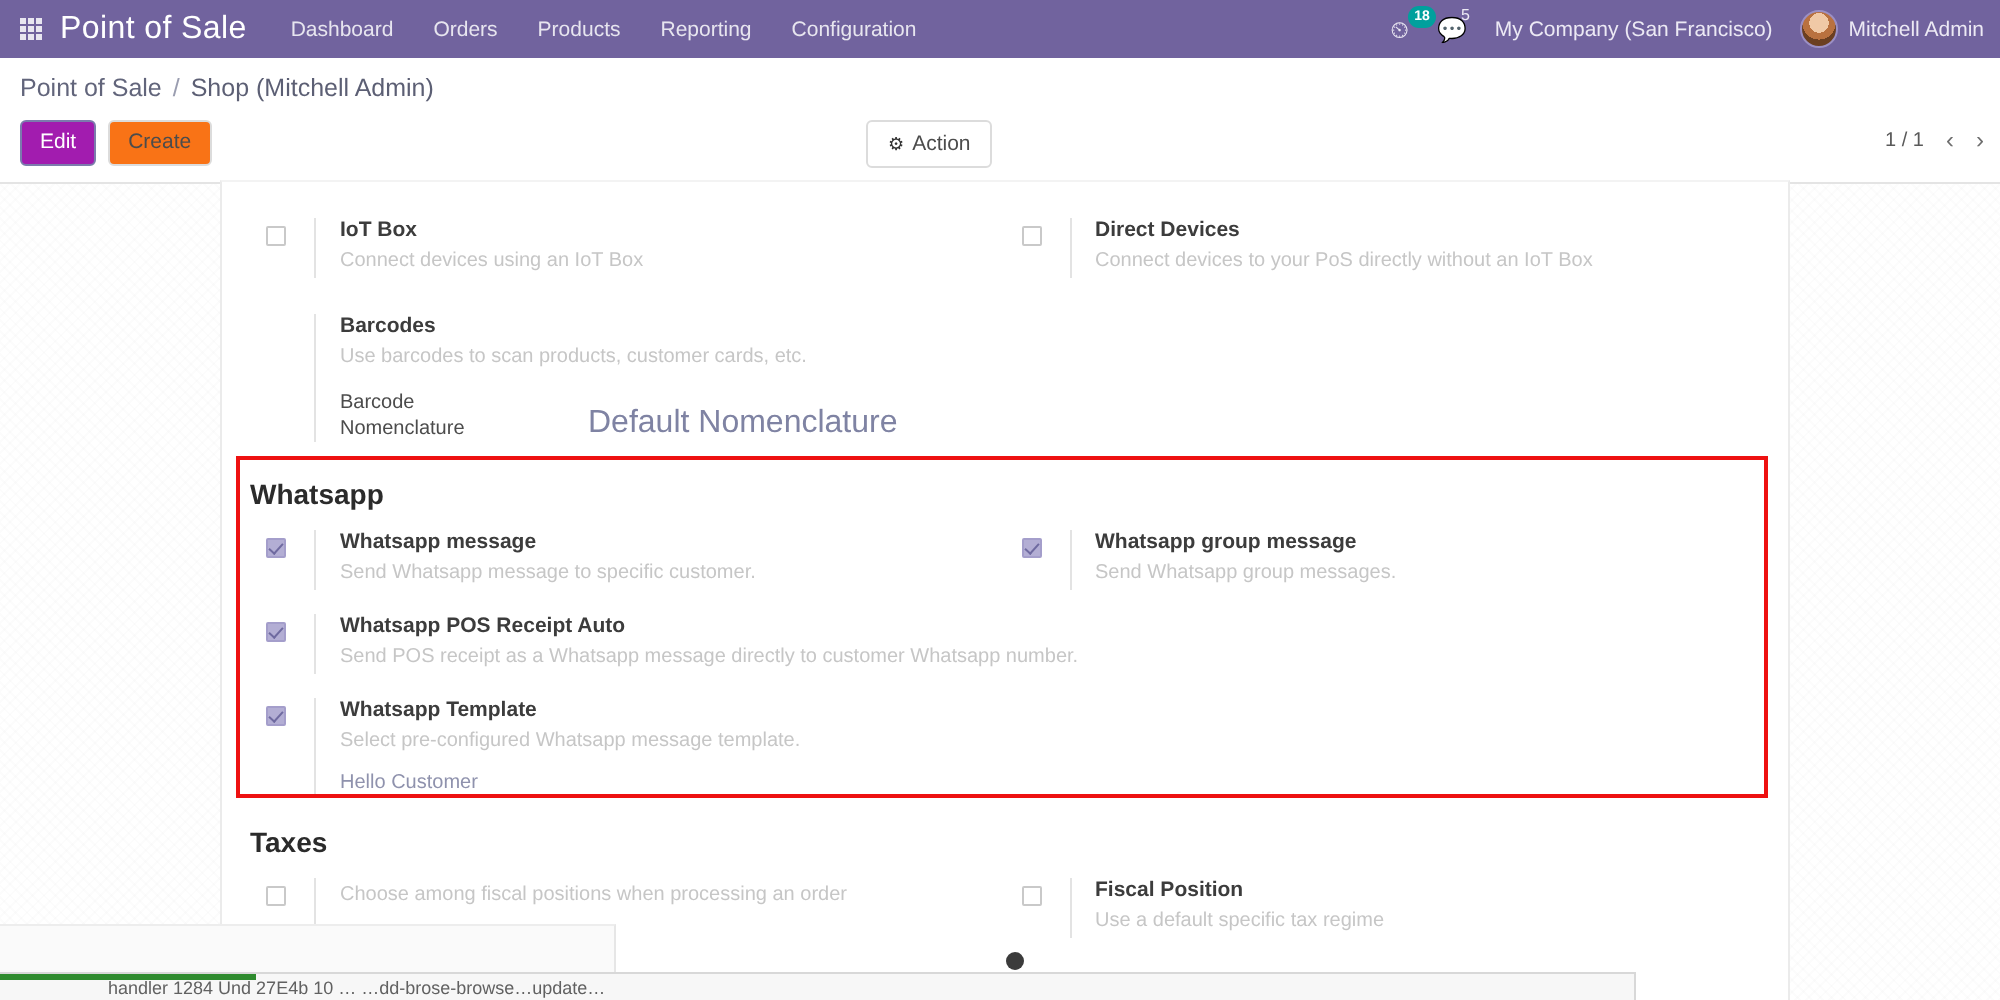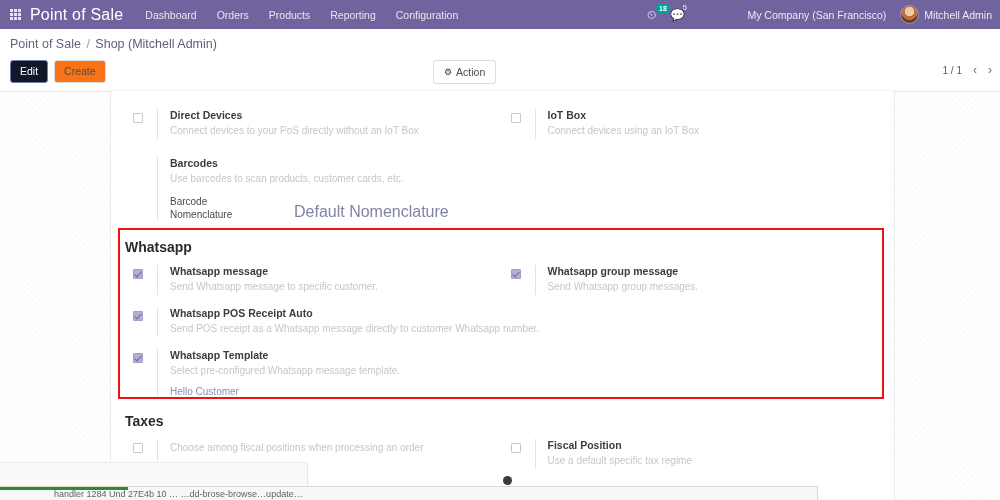"My Company (San Francisco)" .company-name { margin-left: 48px -> none }
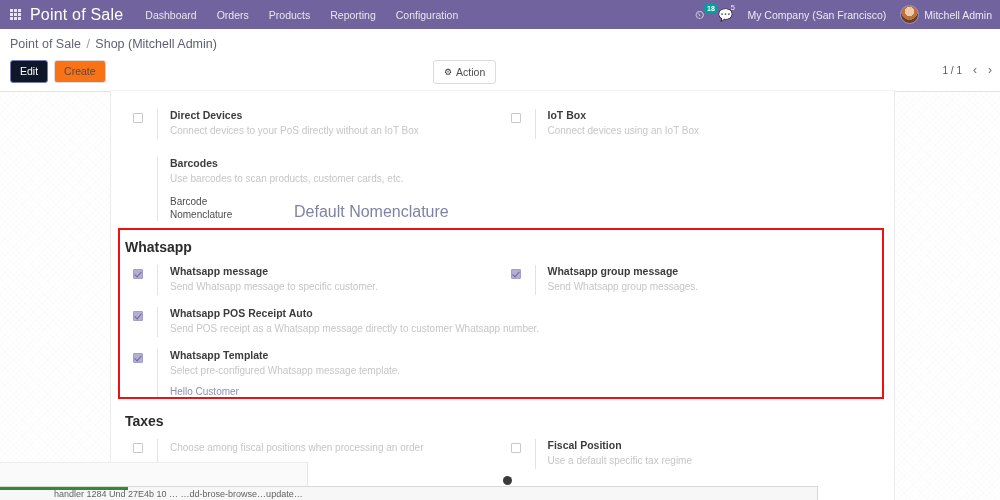"Edit" .btn-edit { background: #0f172a -> #a21caf }
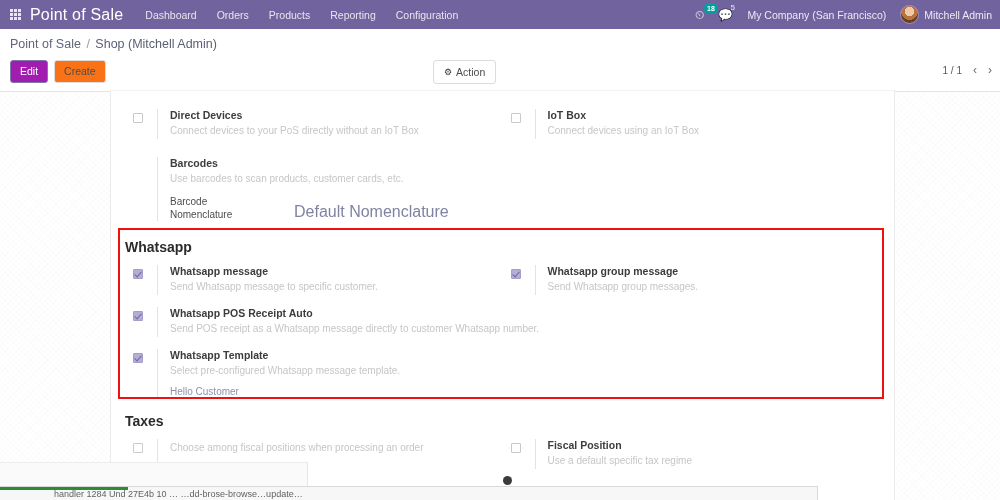"Direct Devices" div.col { order: before "IoT Box" -> after "IoT Box" }
